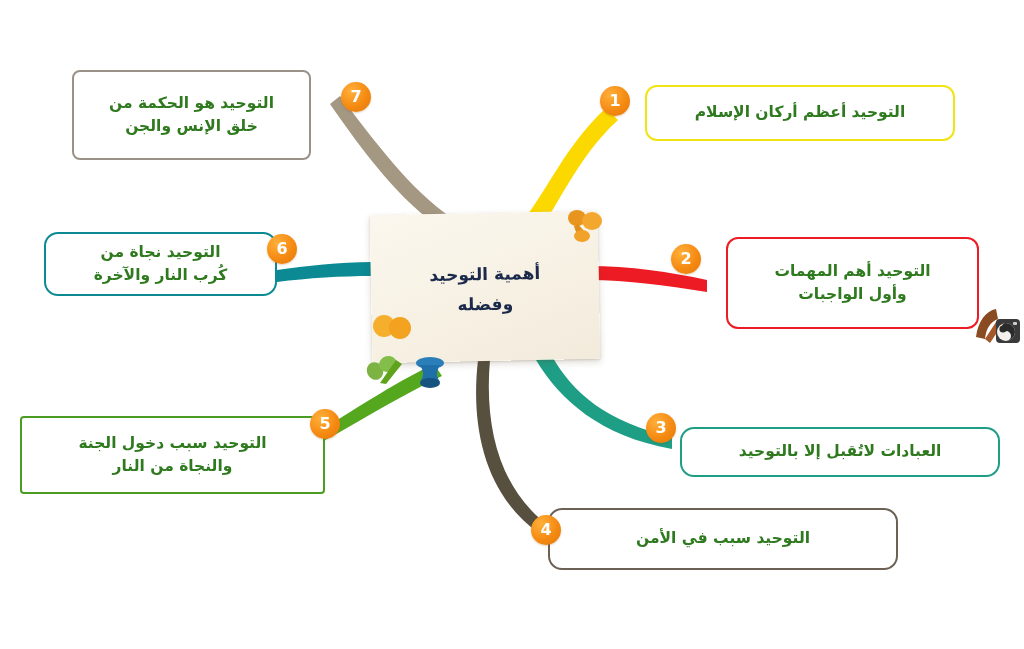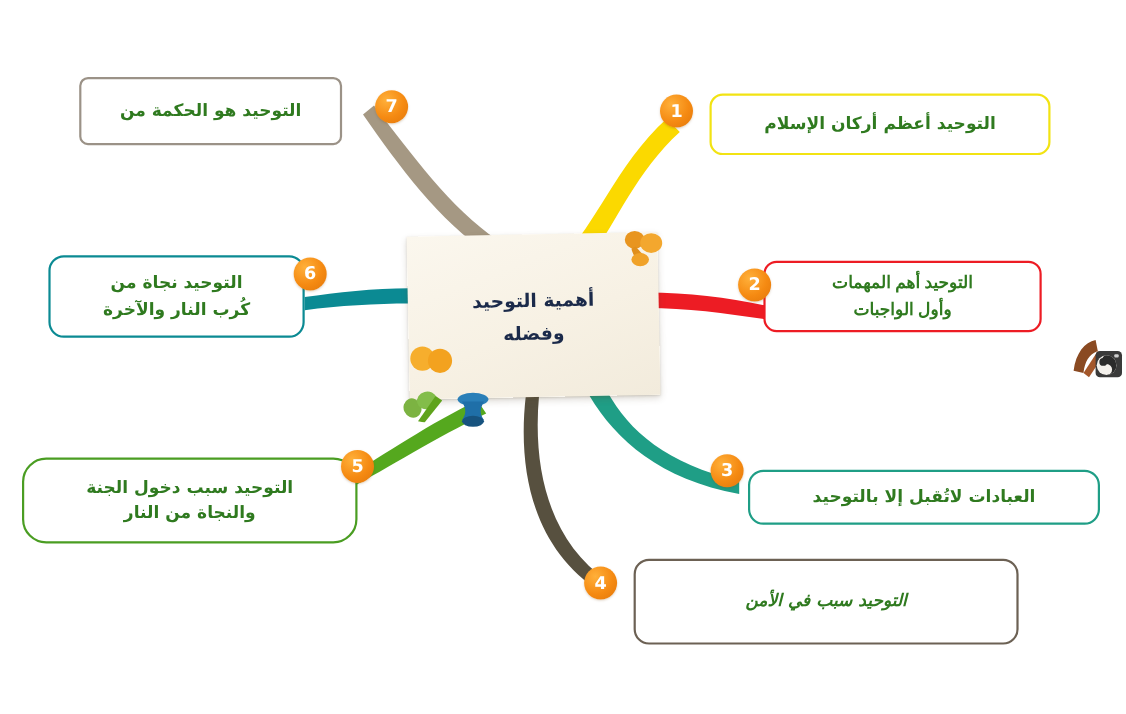"التوحيد هو الحكمة من" #node-7 { height: 62px -> 90px }
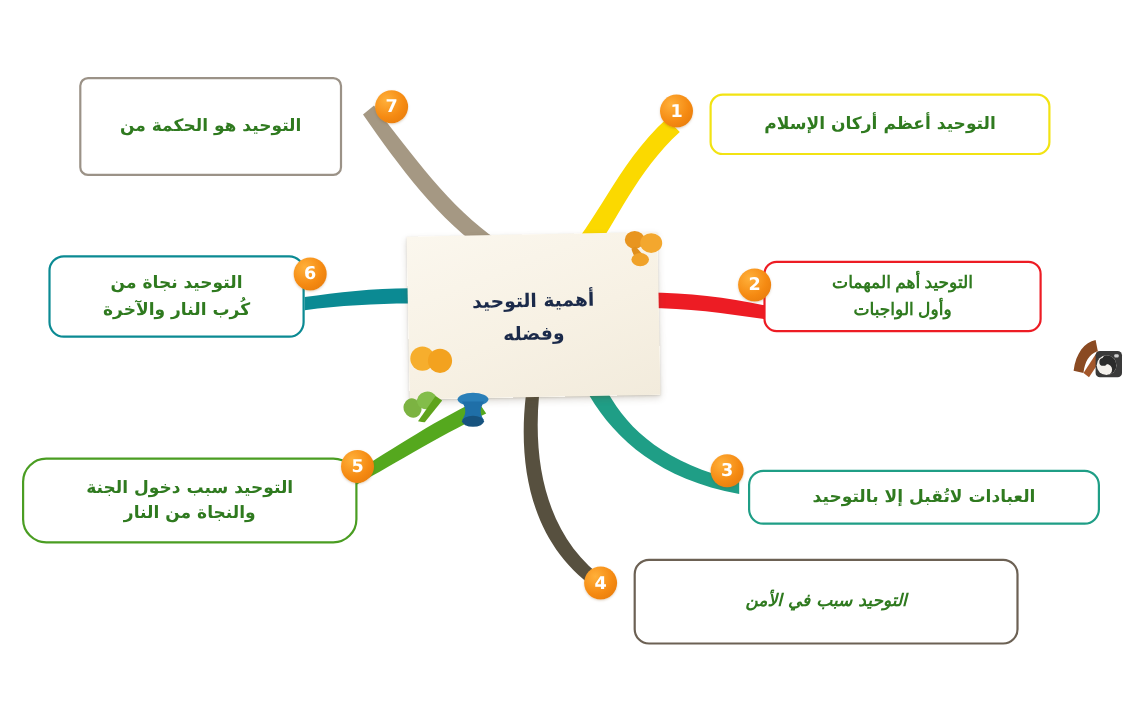"خلق الإنس والجن" span { html: none -> <span>خلق الإنس والجن</span> }
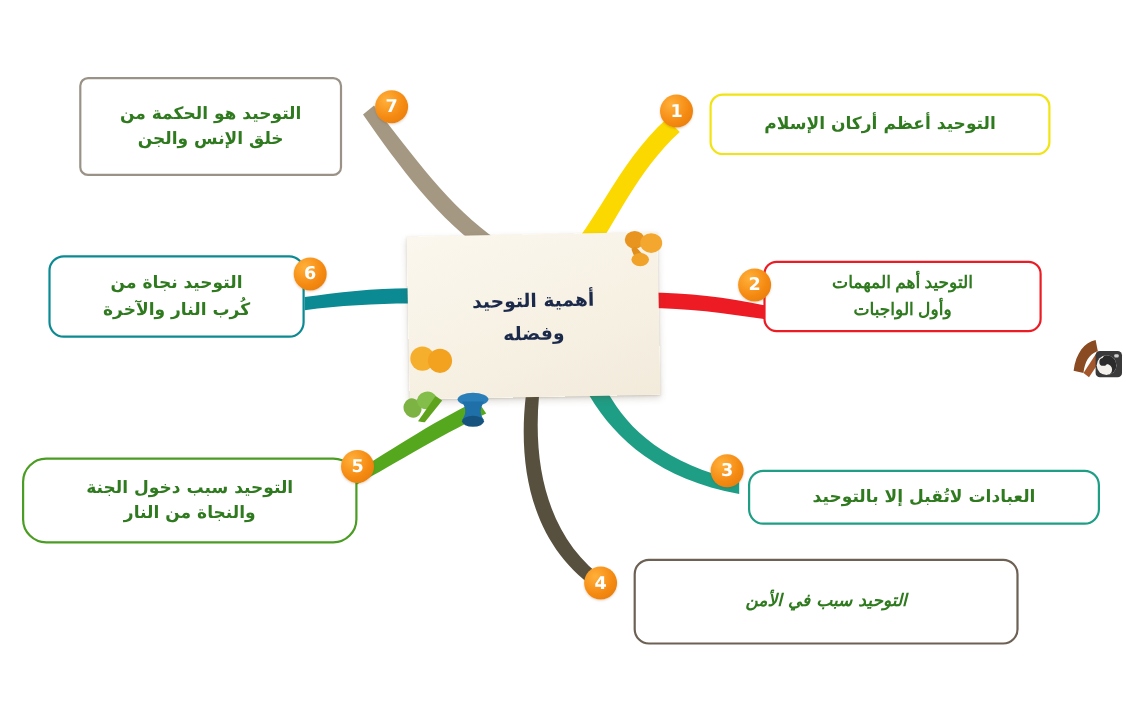"التوحيد نجاة من" #node-6 { height: 75px -> 64px }
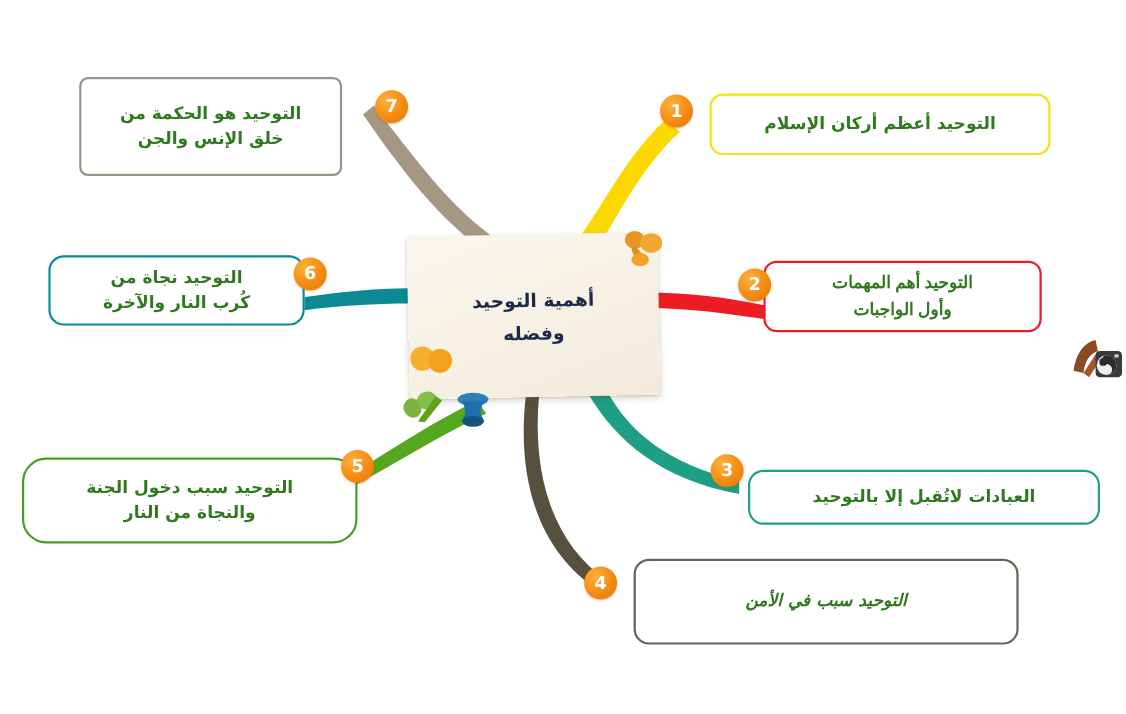"التوحيد أهم المهمات" #node-2 { font-family: Liberation Serif, serif -> none; height: 65px -> 92px; left: 694px -> 726px }
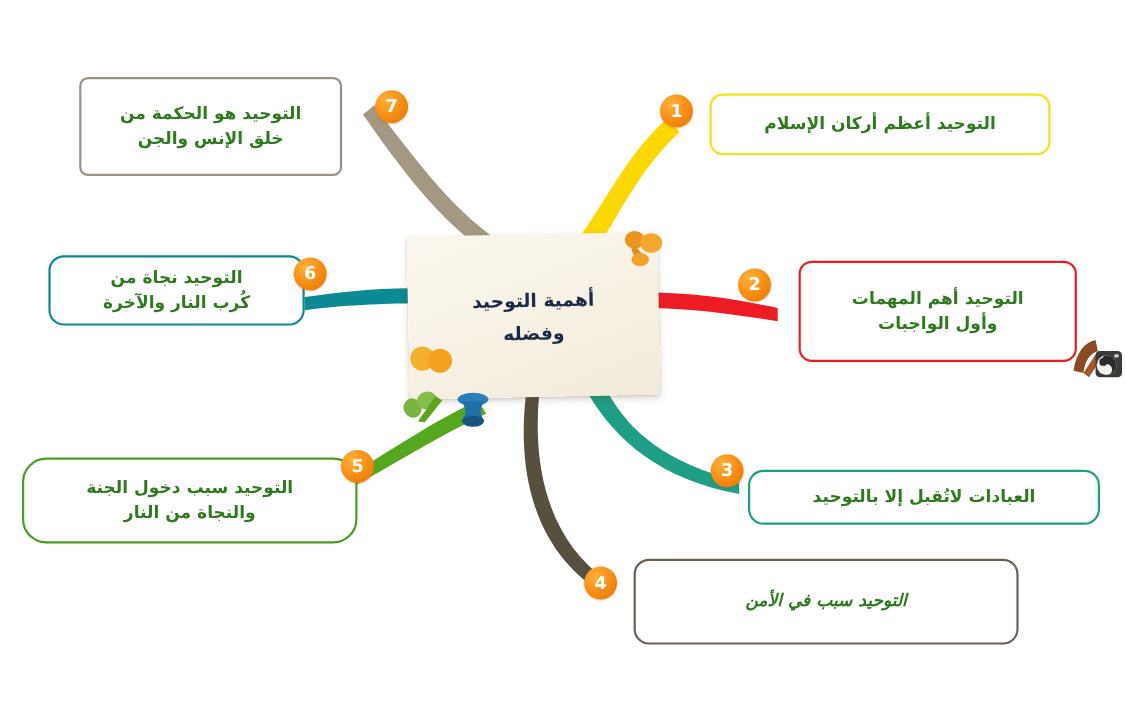"التوحيد سبب دخول الجنة" #node-5 { border-radius: 22px -> 4px }
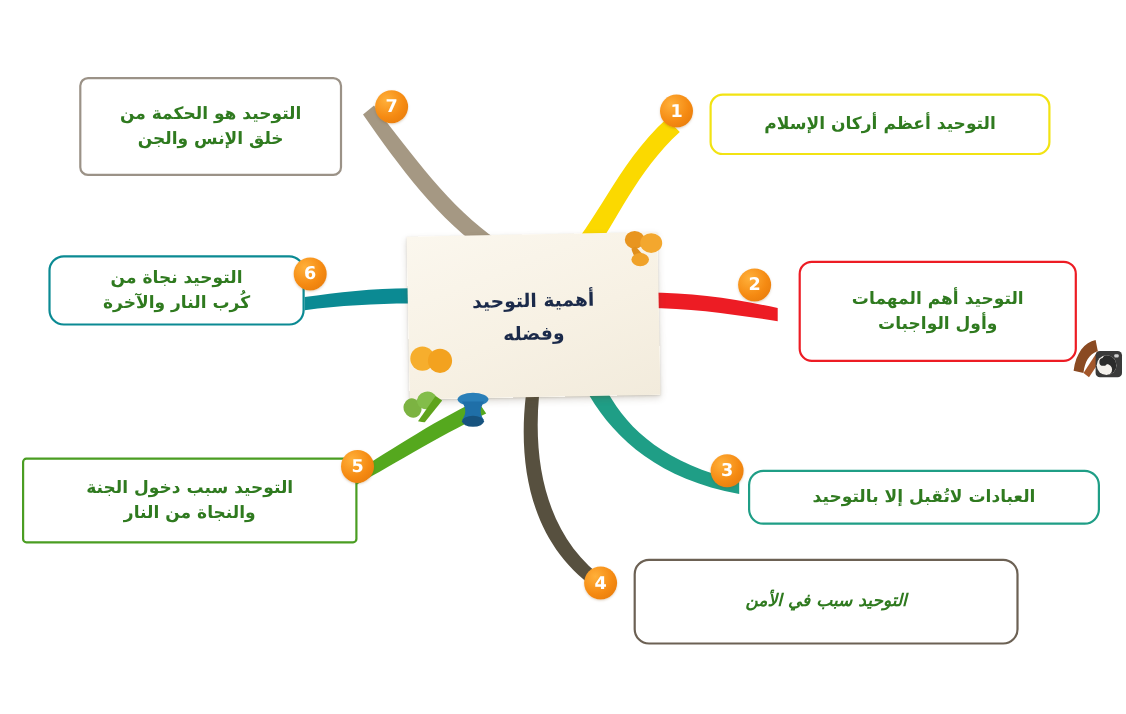"التوحيد سبب في الأمن" #node-4 { font-style: italic -> none; height: 78px -> 62px; left: 576px -> 548px }
